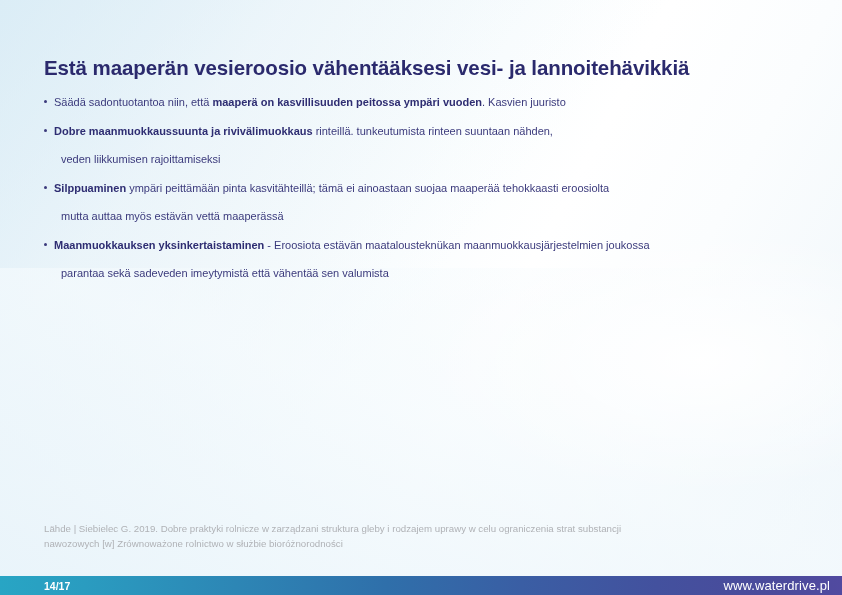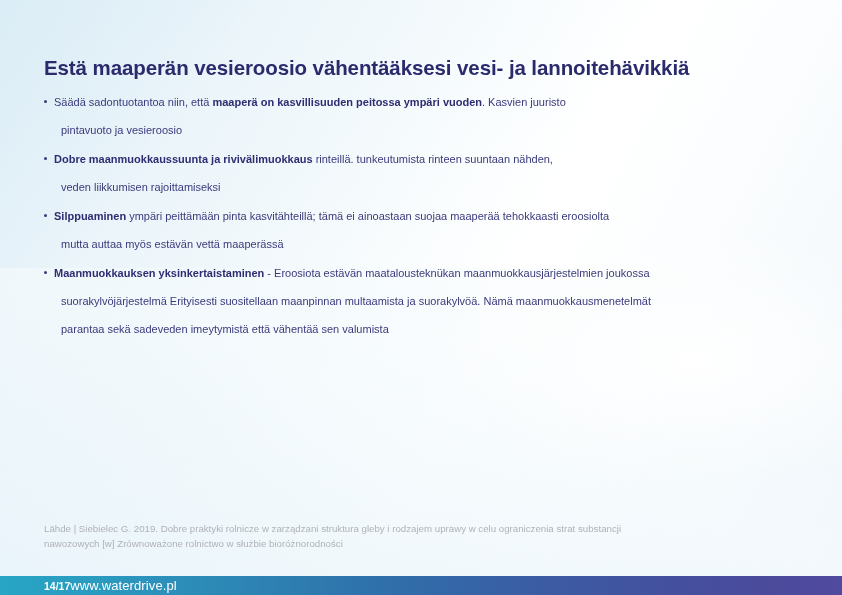"pintavuoto ja vesieroosio" div.bullet-line { html: <div><span>pintavuoto ja vesieroosio</span></div> -> none }
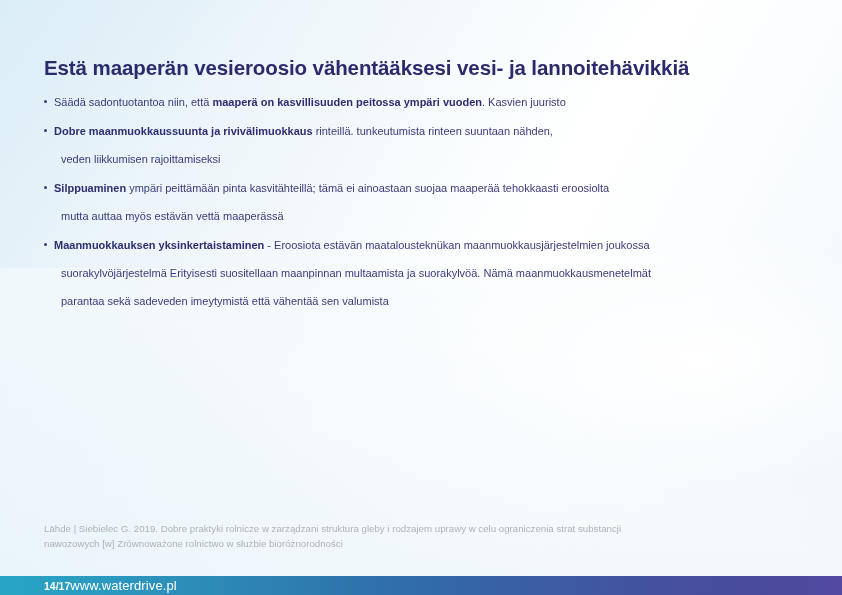"suorakylvöjärjestelmä Erityisesti" div.bullet-line { html: <div><span>suorakylvöjärjestelmä Erityisesti suositellaan maanpinnan multaamista ja suorakylvöä. Nämä maanmuokkausmenetelmät</span></div> -> none }
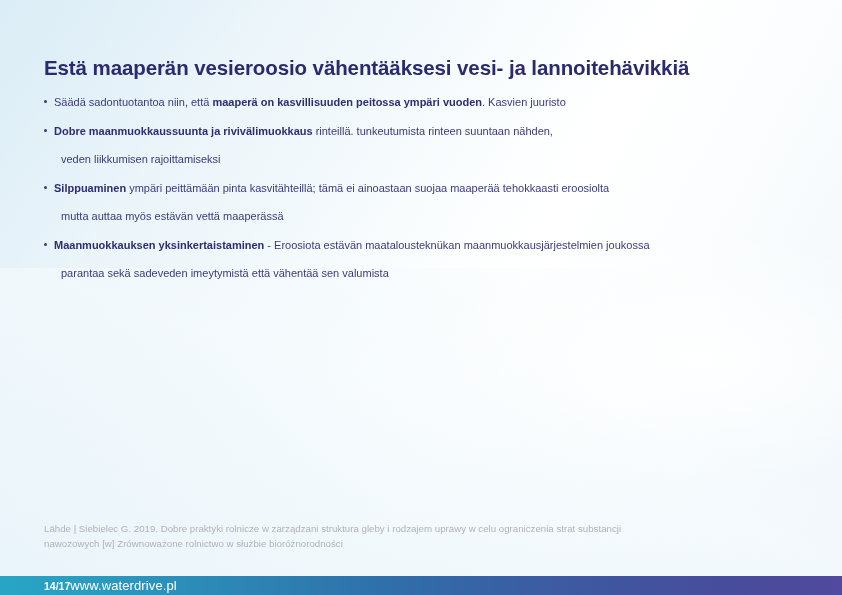"14/17" .bottom-bar { justify-content: none -> space-between }
